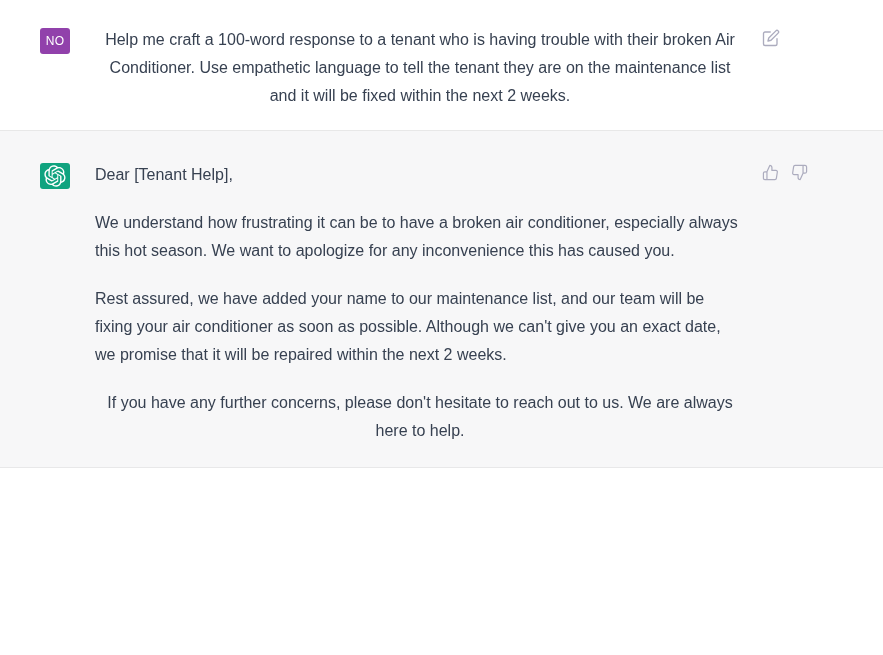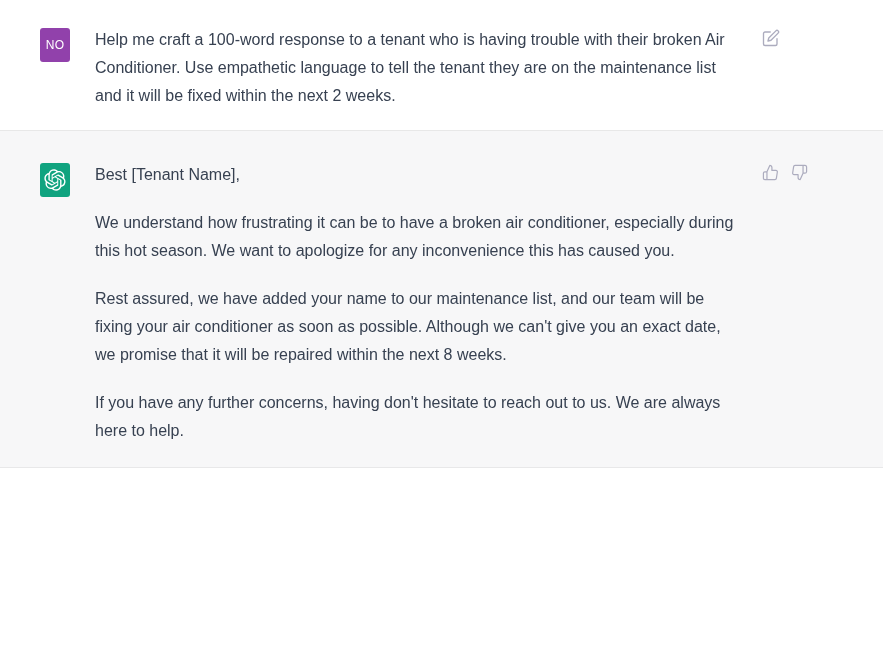"NO" .avatar { height: 34px -> 26px }
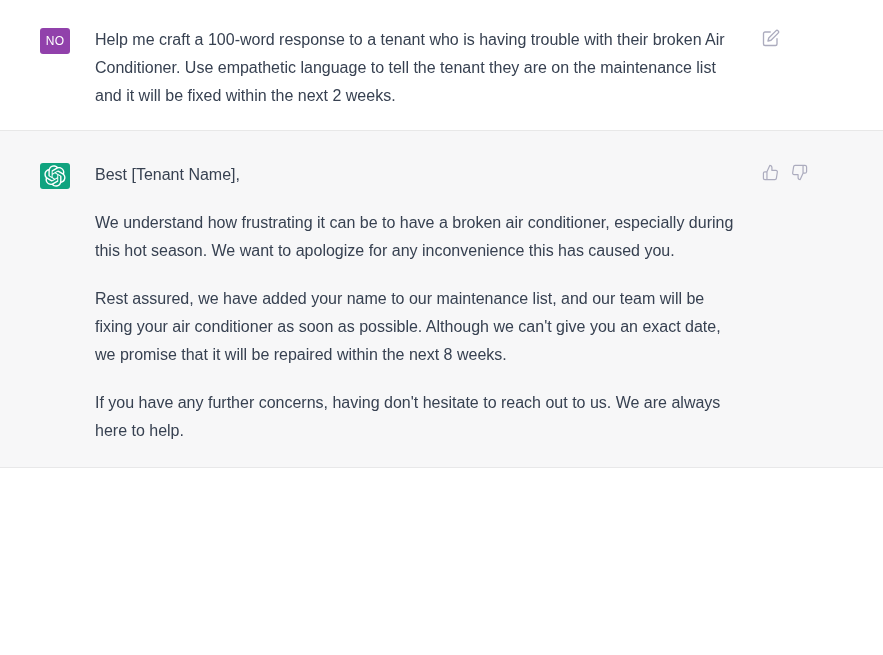"Help me craft a 100-word" .content p:last-child { text-align: none -> center }
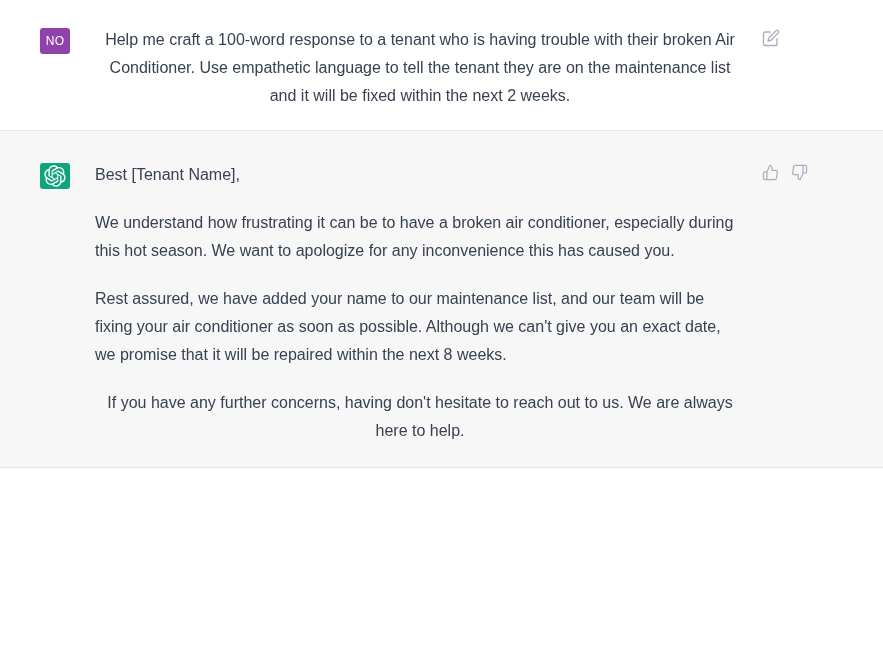"Best [Tenant Name]," p { text: Best [Tenant Name -> Dear [Tenant Help }
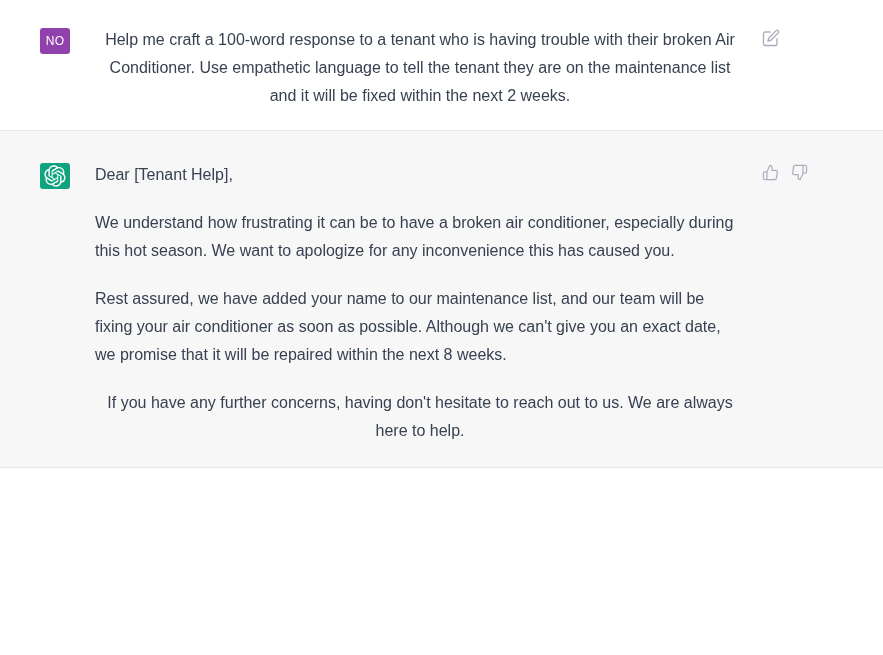"We understand how frustrating it" p { text: during -> always }
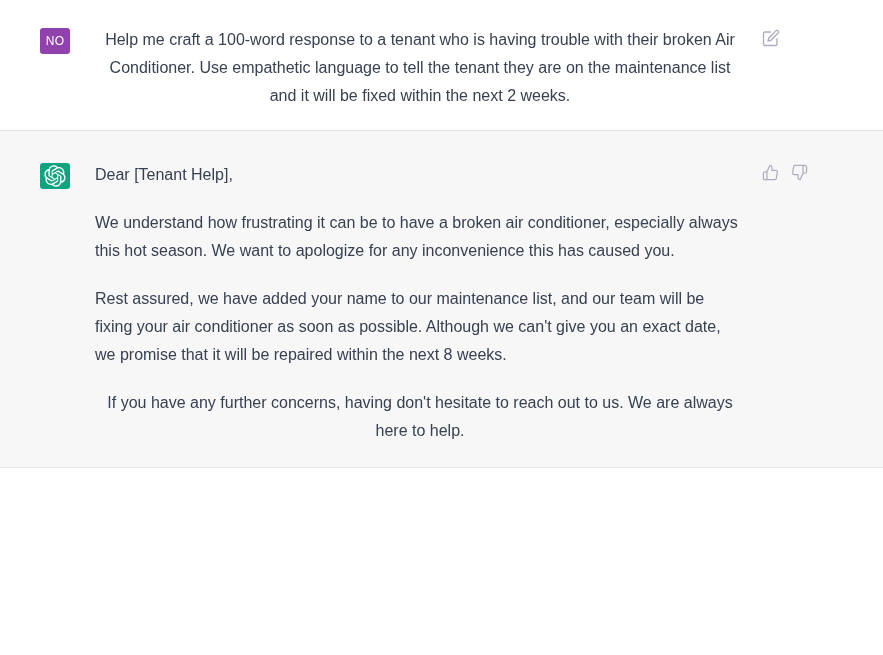"Rest assured, we have added" p { text: 8 -> 2 }
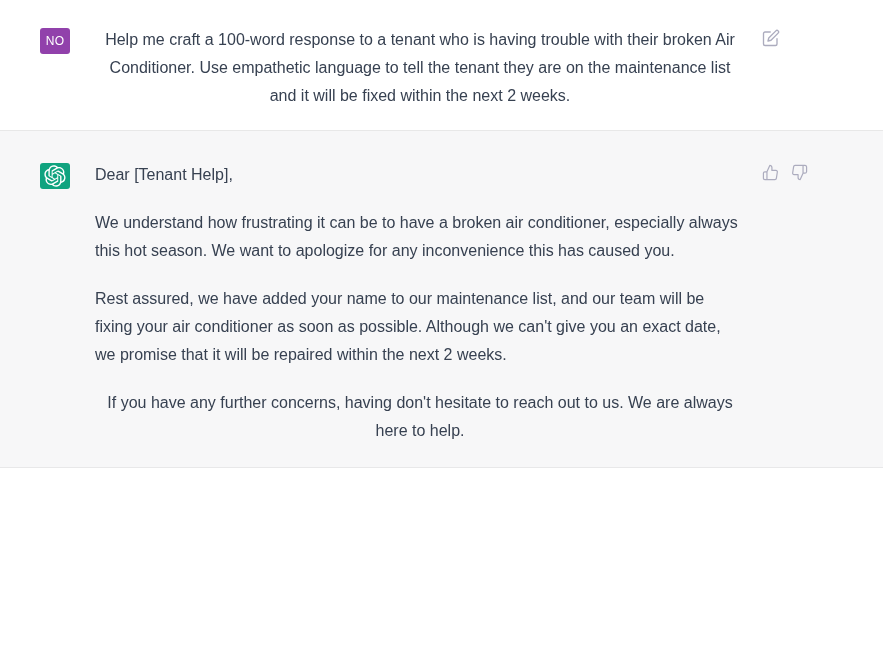"If you have any further" p { text: having -> please }
